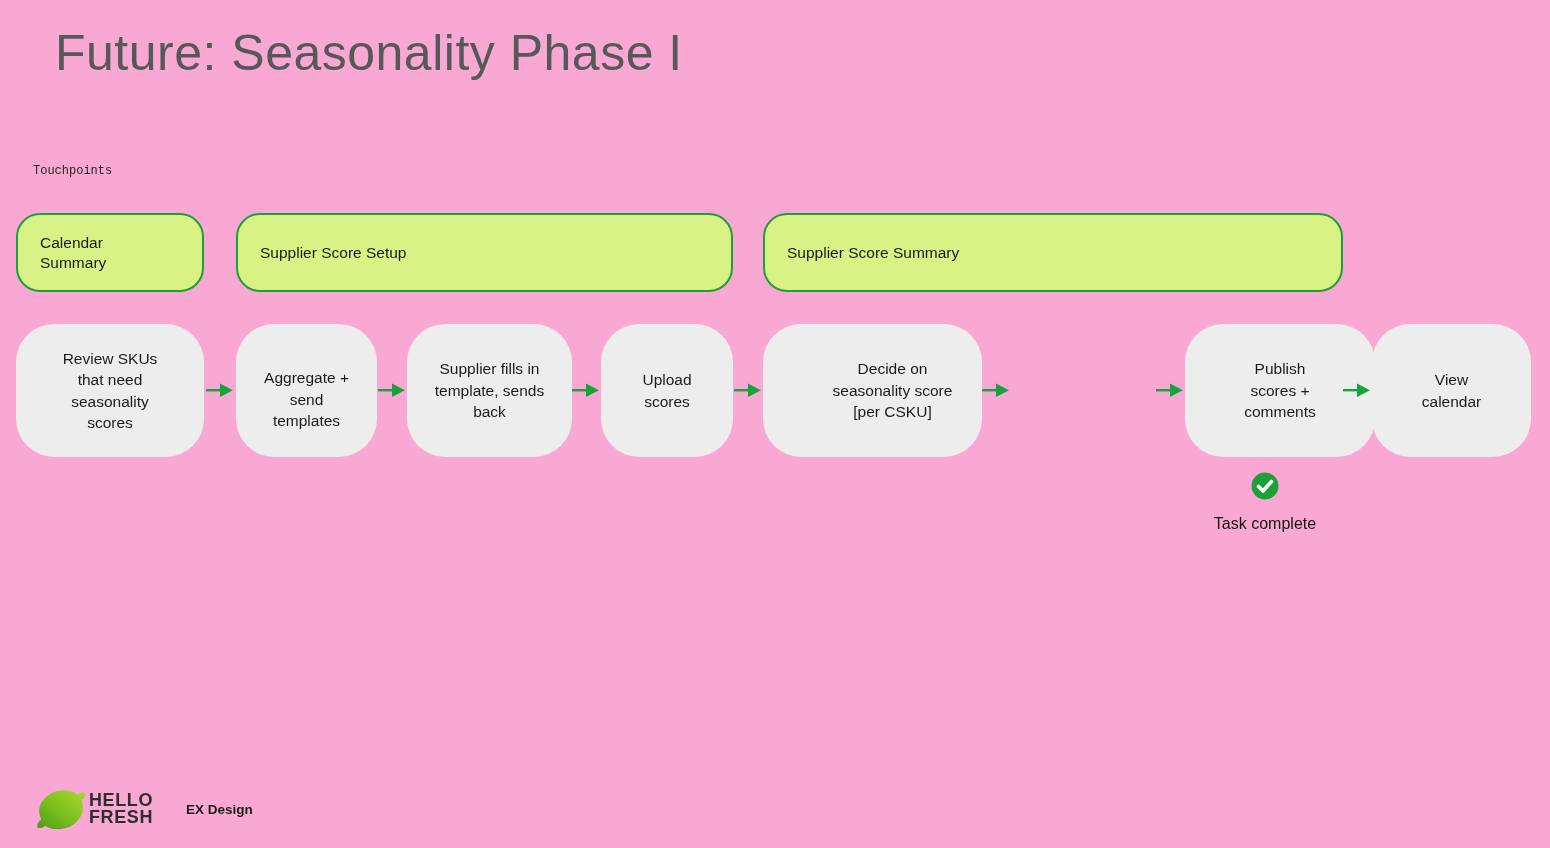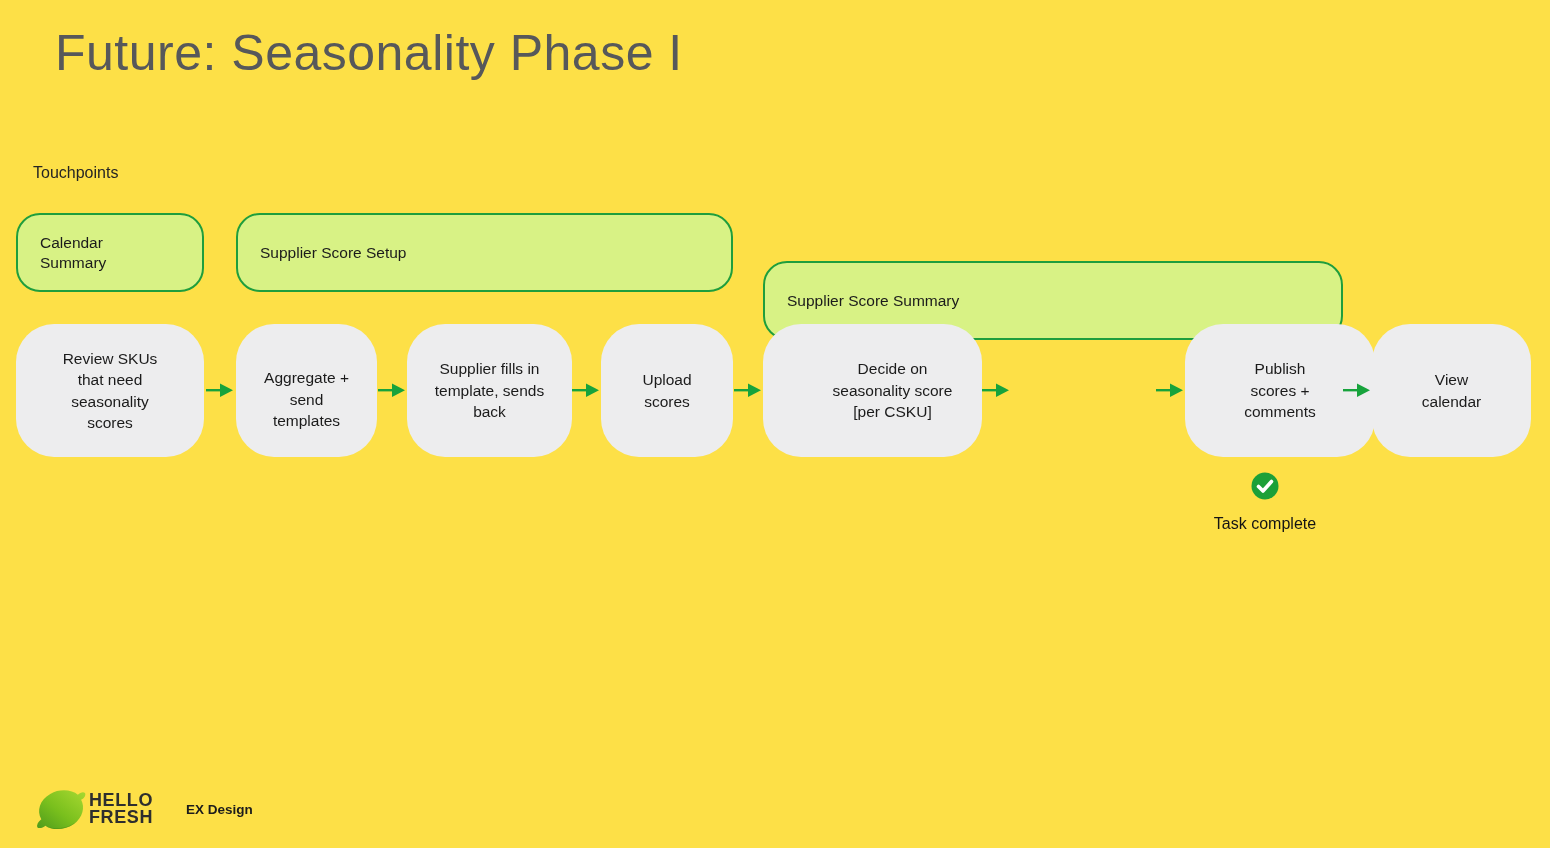"Future: Seasonality Phase I" .slide { background: #fde047 -> #f9a8d4 }
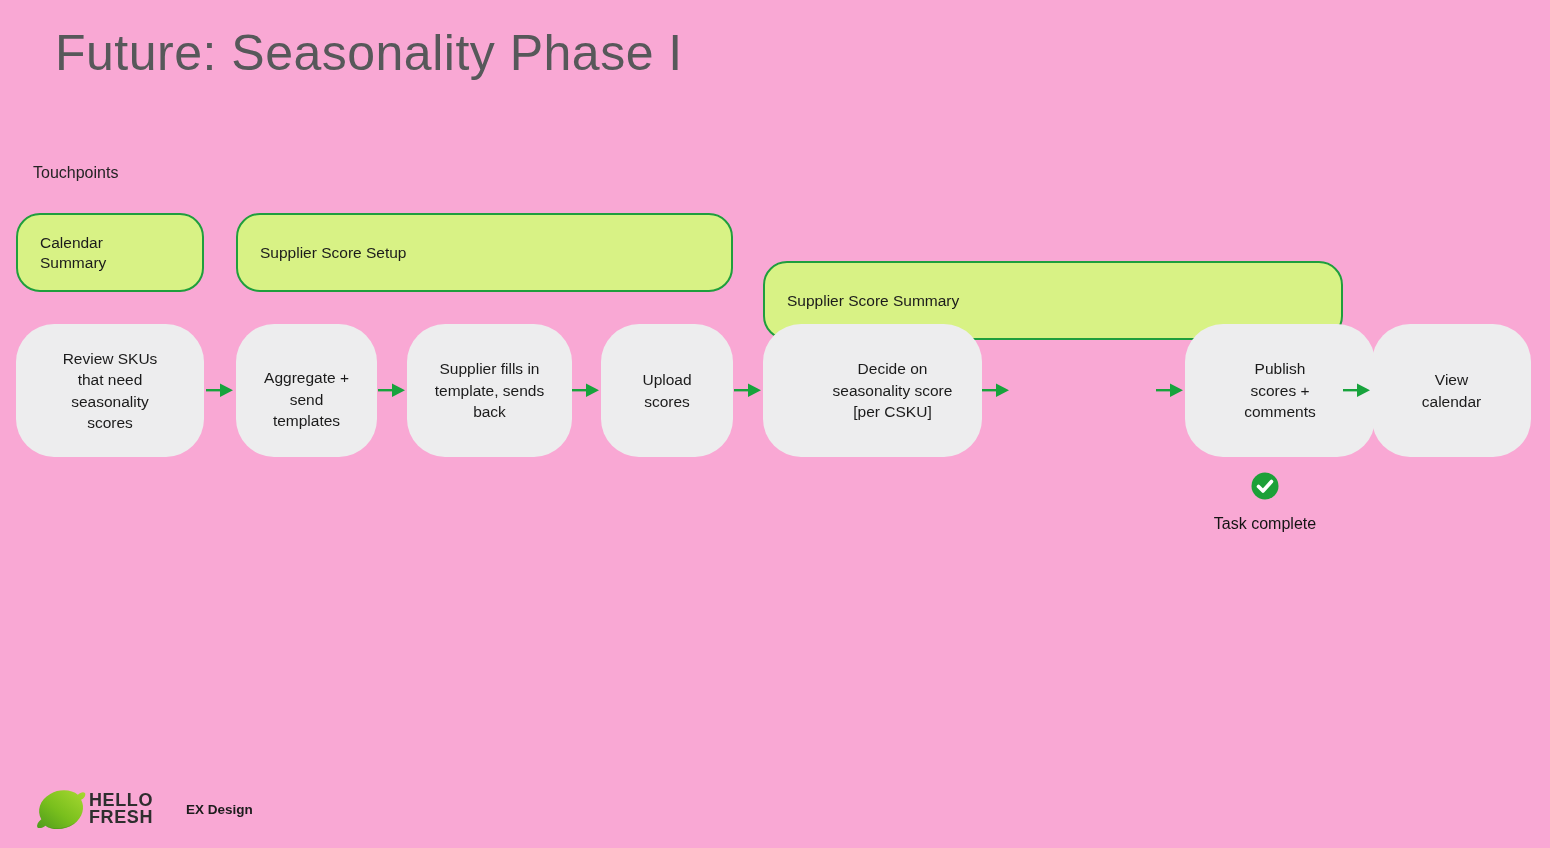"Touchpoints" .section-label { font-family: none -> Liberation Mono, monospace; font-size: 16px -> 12px }
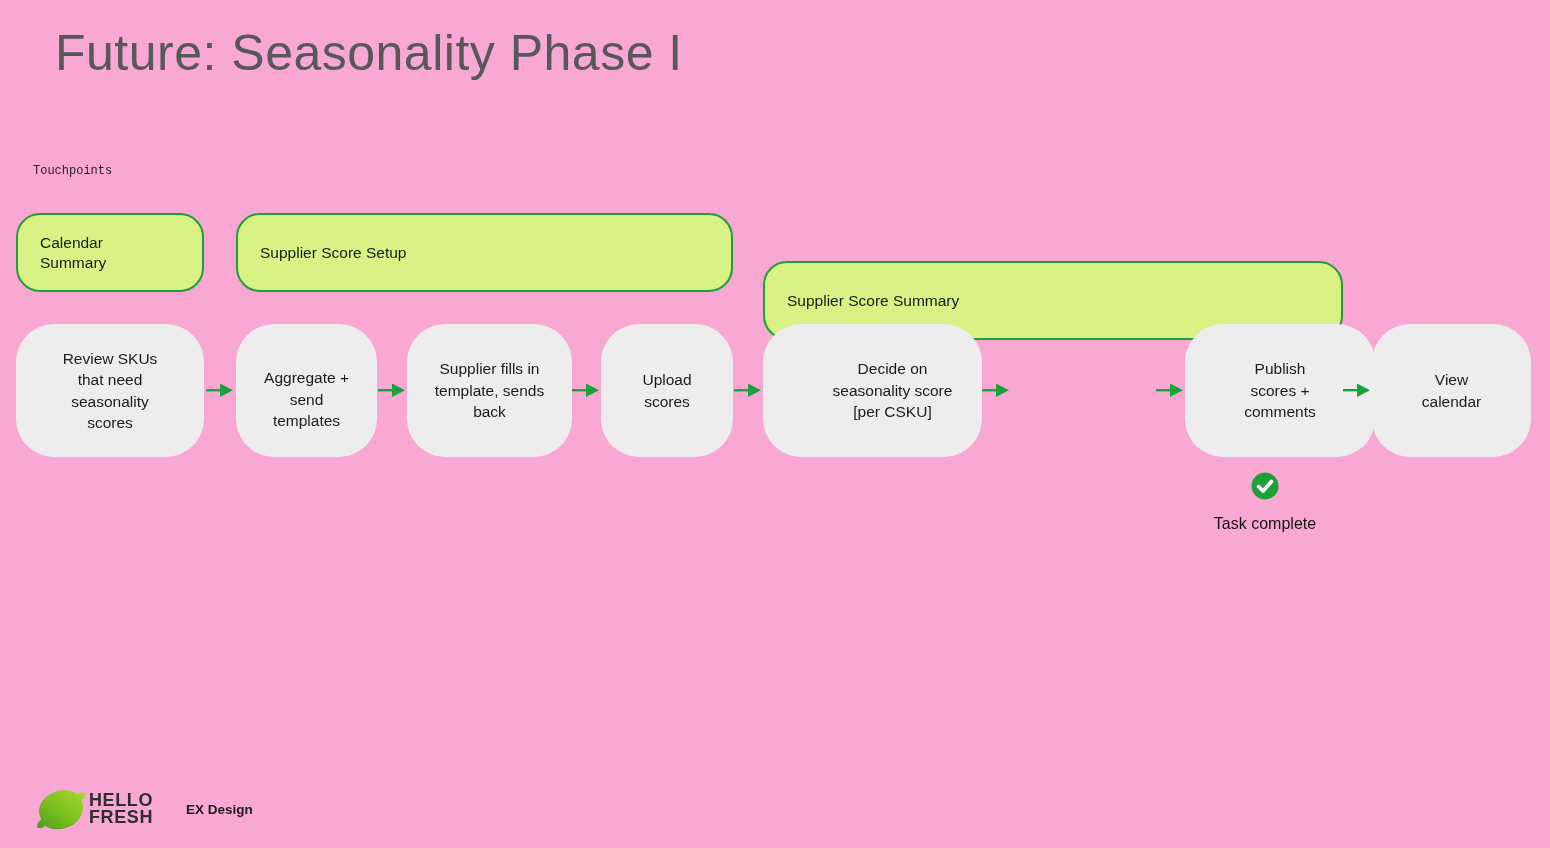"Supplier Score Summary" .tp-3 { margin-top: 48px -> none }
